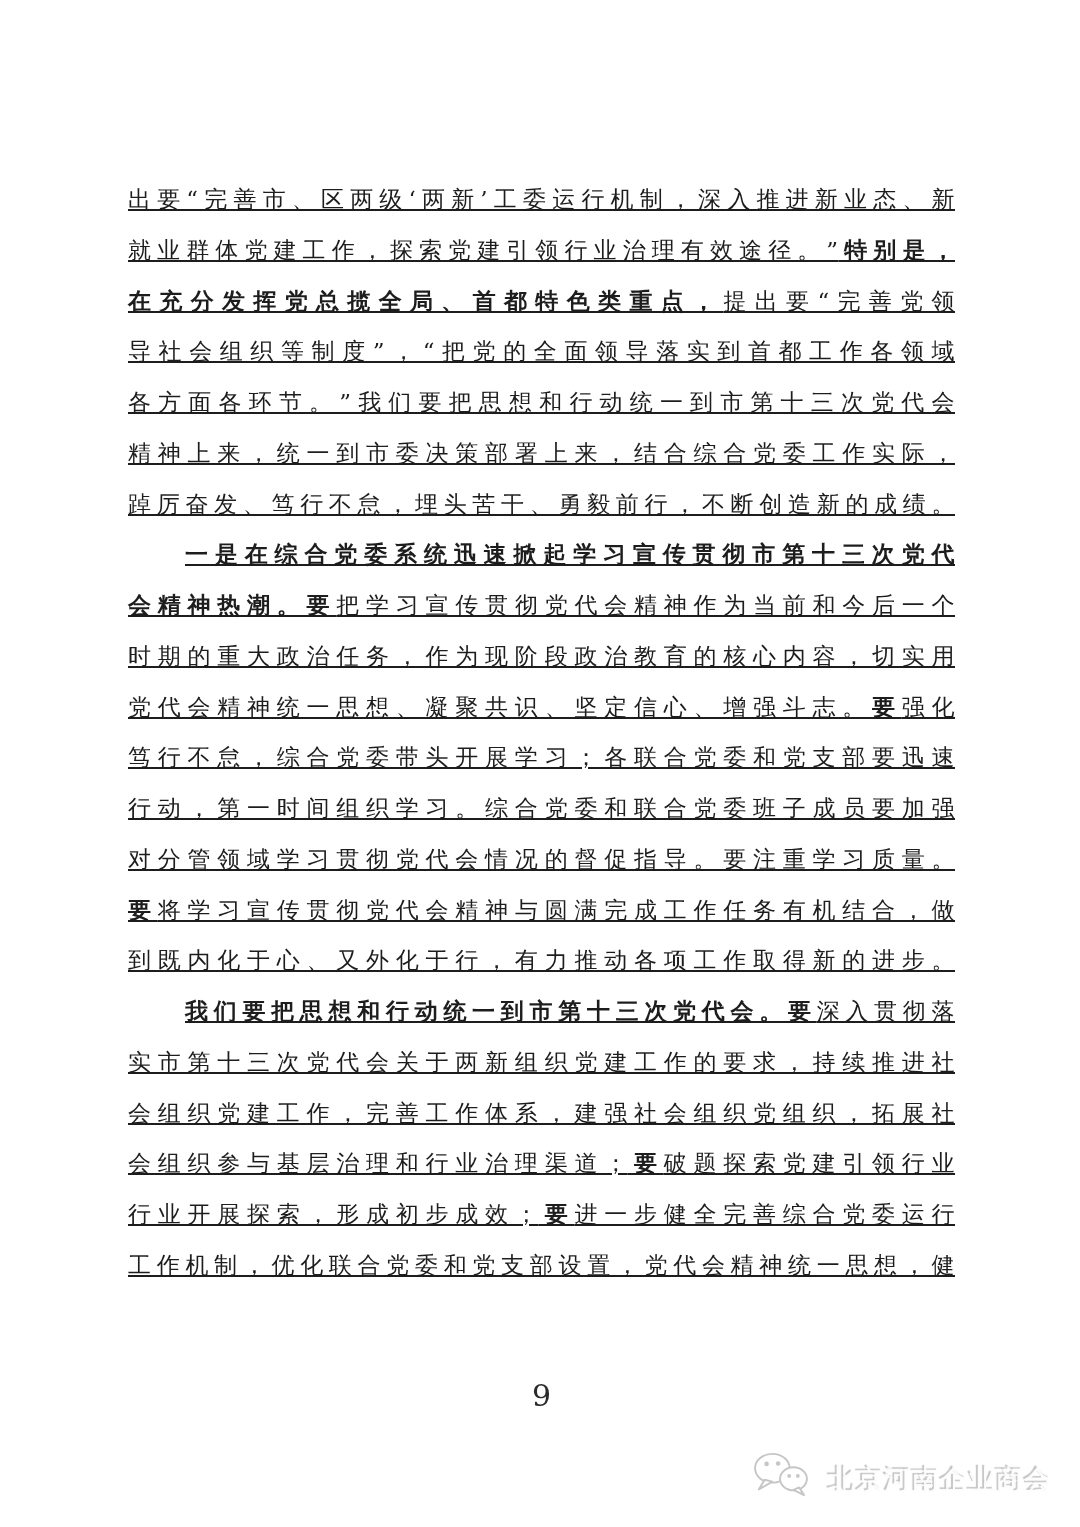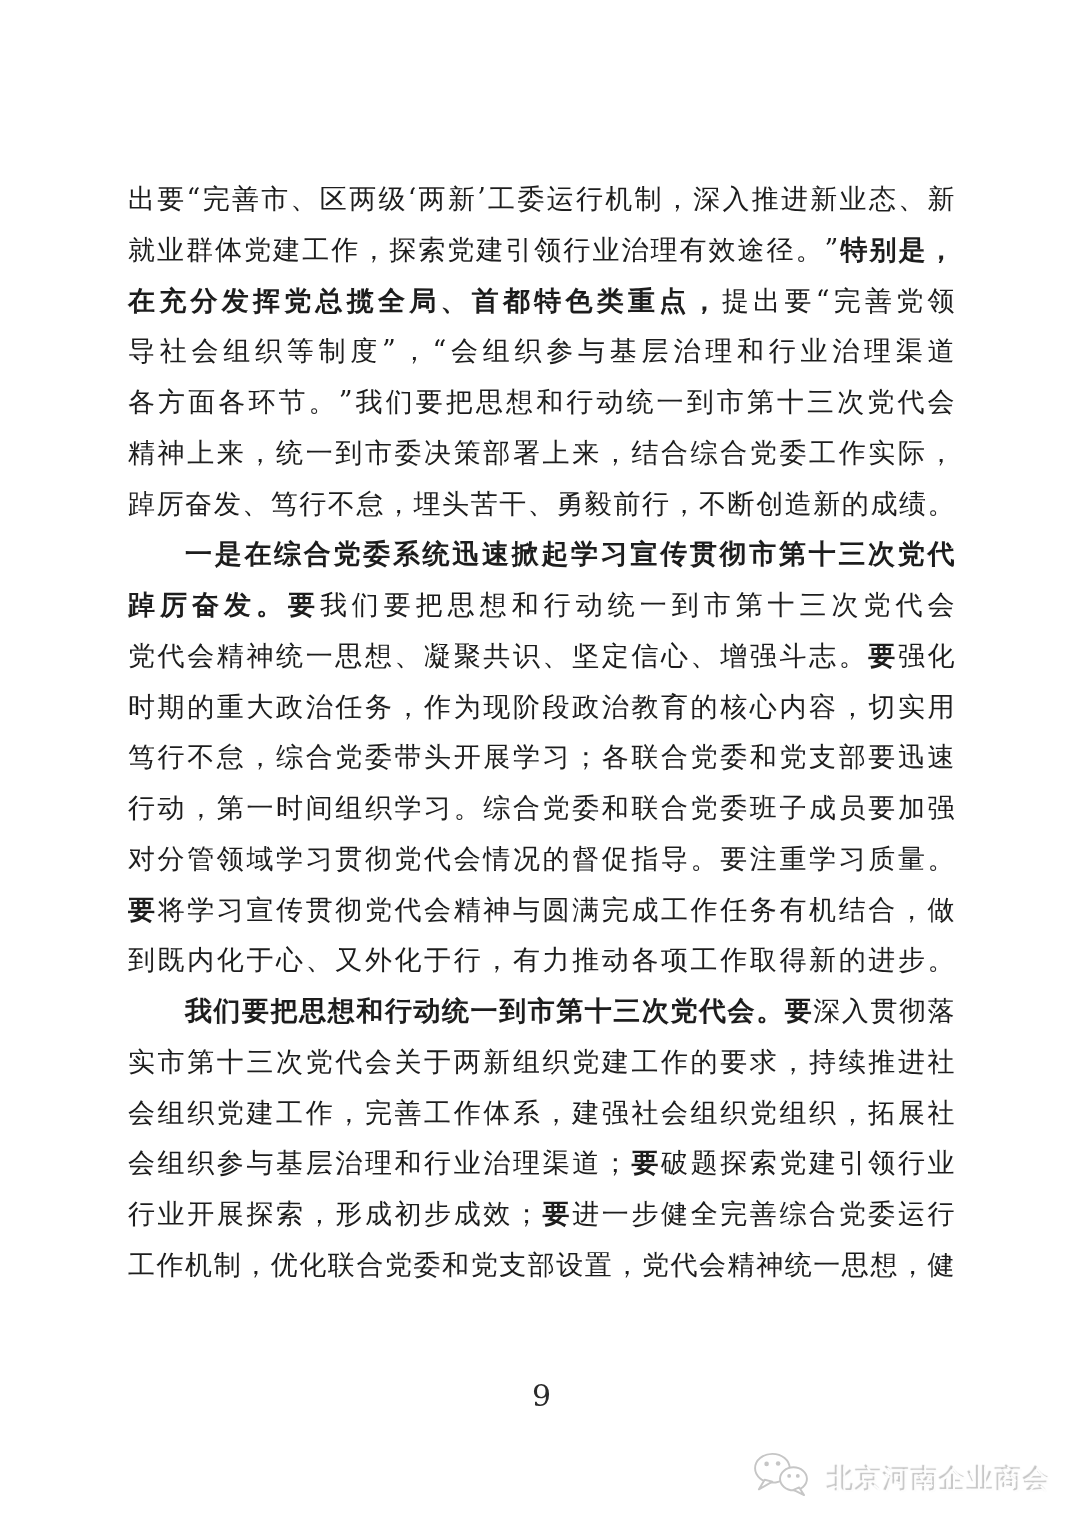"出要“完善市、区两级‘两新’工委运行机制，深入推进新业态、新" .line { font-size: 27px -> 23px; text-decoration: none -> underline }
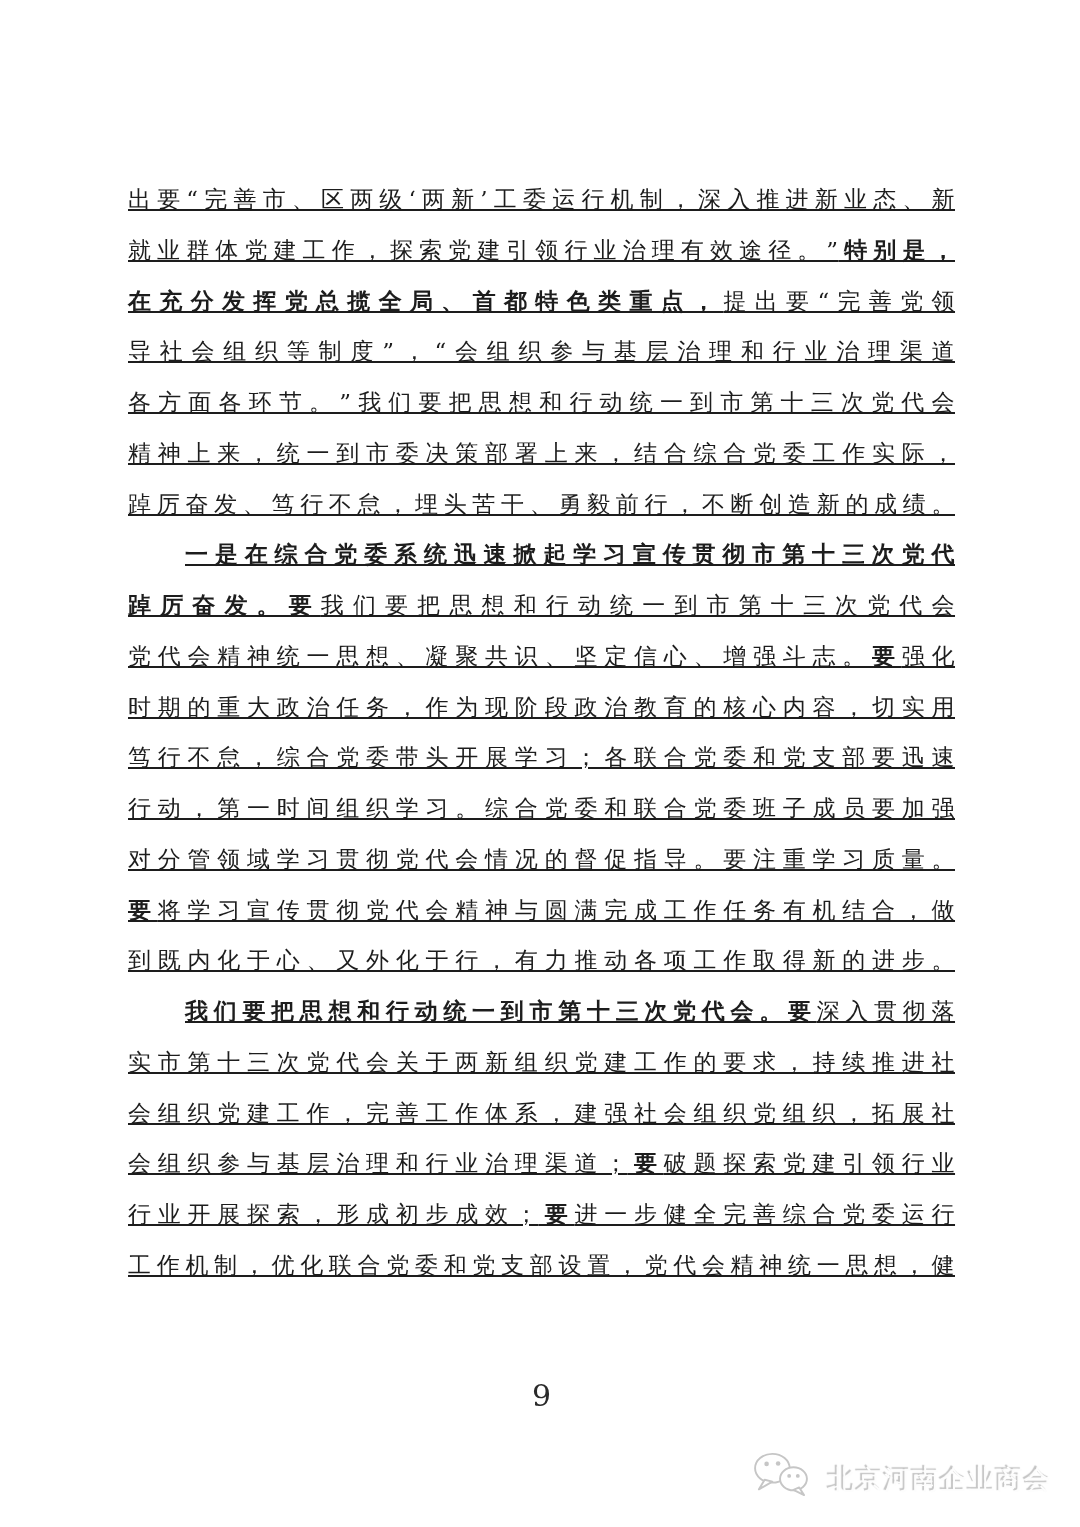"导社会组织等制度”，“会组织参与基层治理和行业治理渠道" span { text: 会组织参与基层治理和行业治理渠道 -> 把党的全面领导落实到首都工作各领域 }
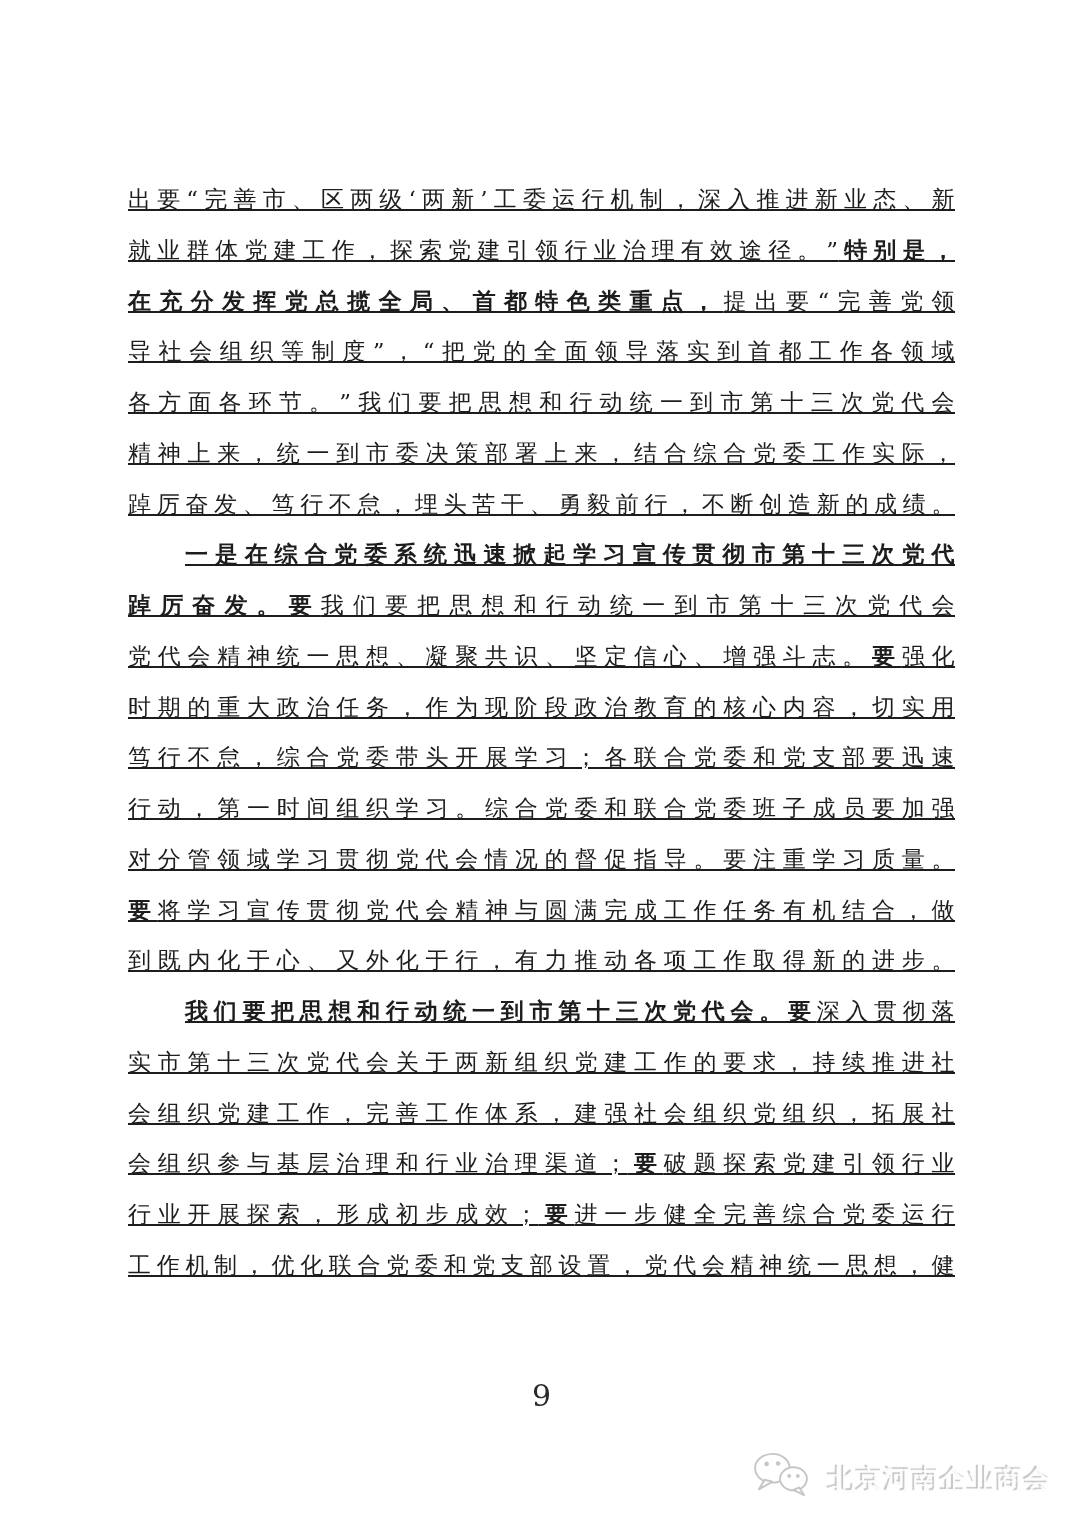"踔厉奋发。要" span.run-bold { text: 踔厉奋发 -> 会精神热潮 }
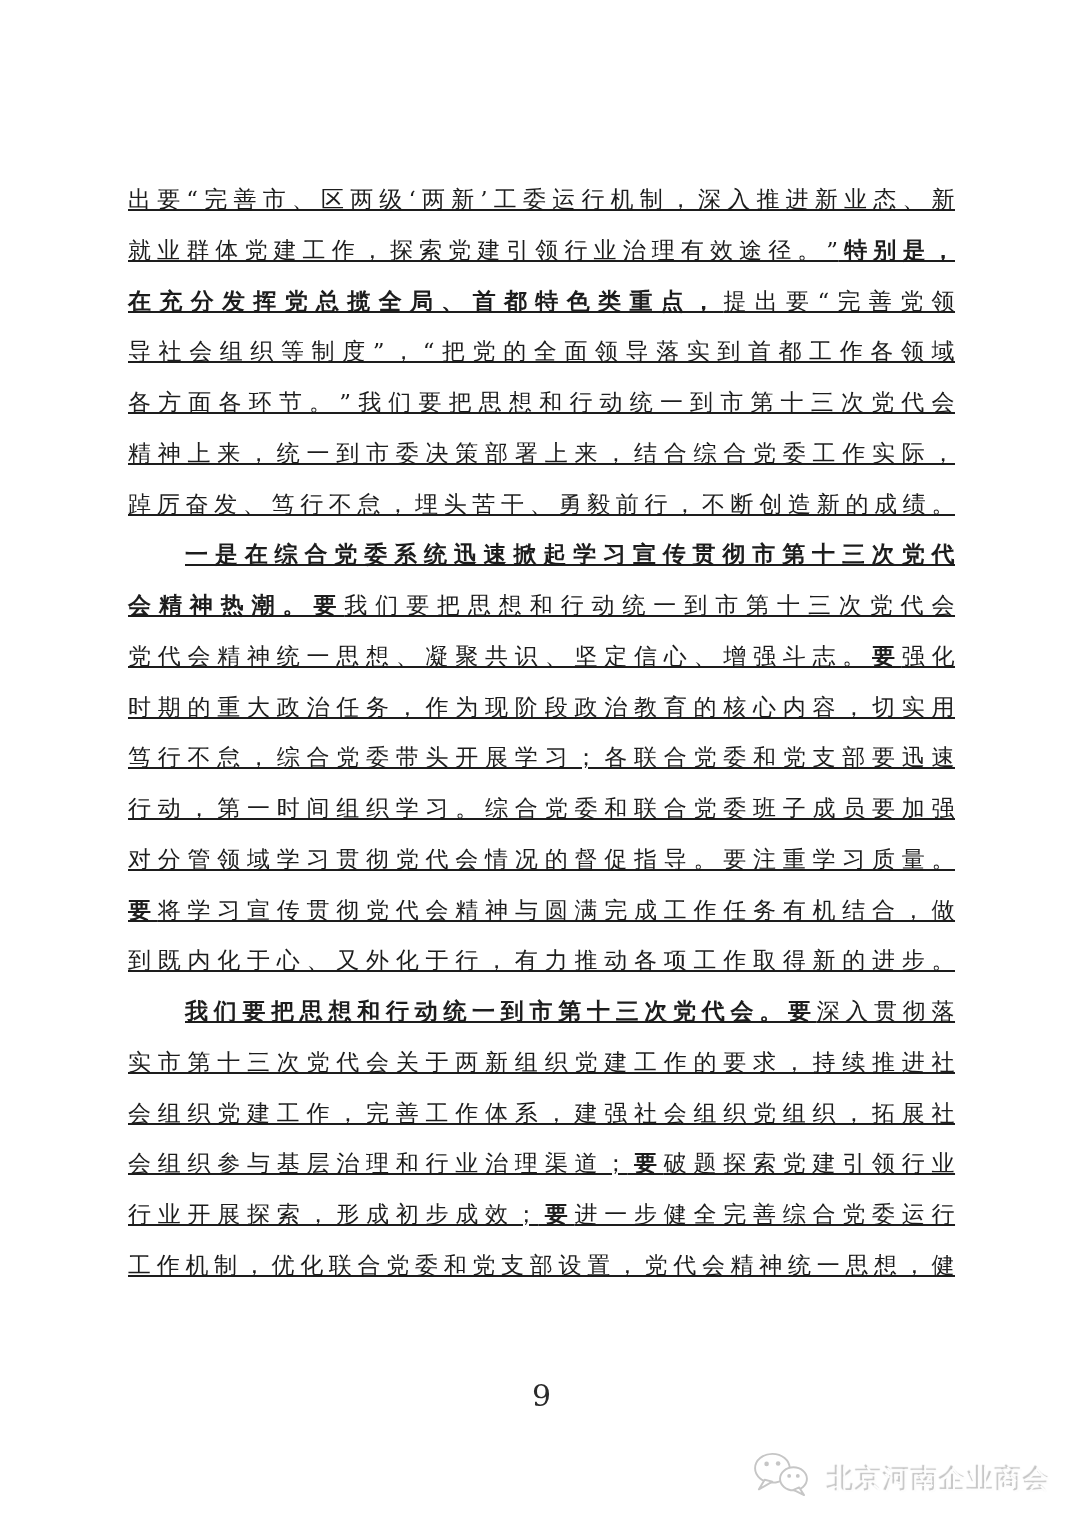"我们要把思想和行动统一到市第十三次党代会" span { text: 我们要把思想和行动统一到市第十三次党代会 -> 把学习宣传贯彻党代会精神作为当前和今后一个 }
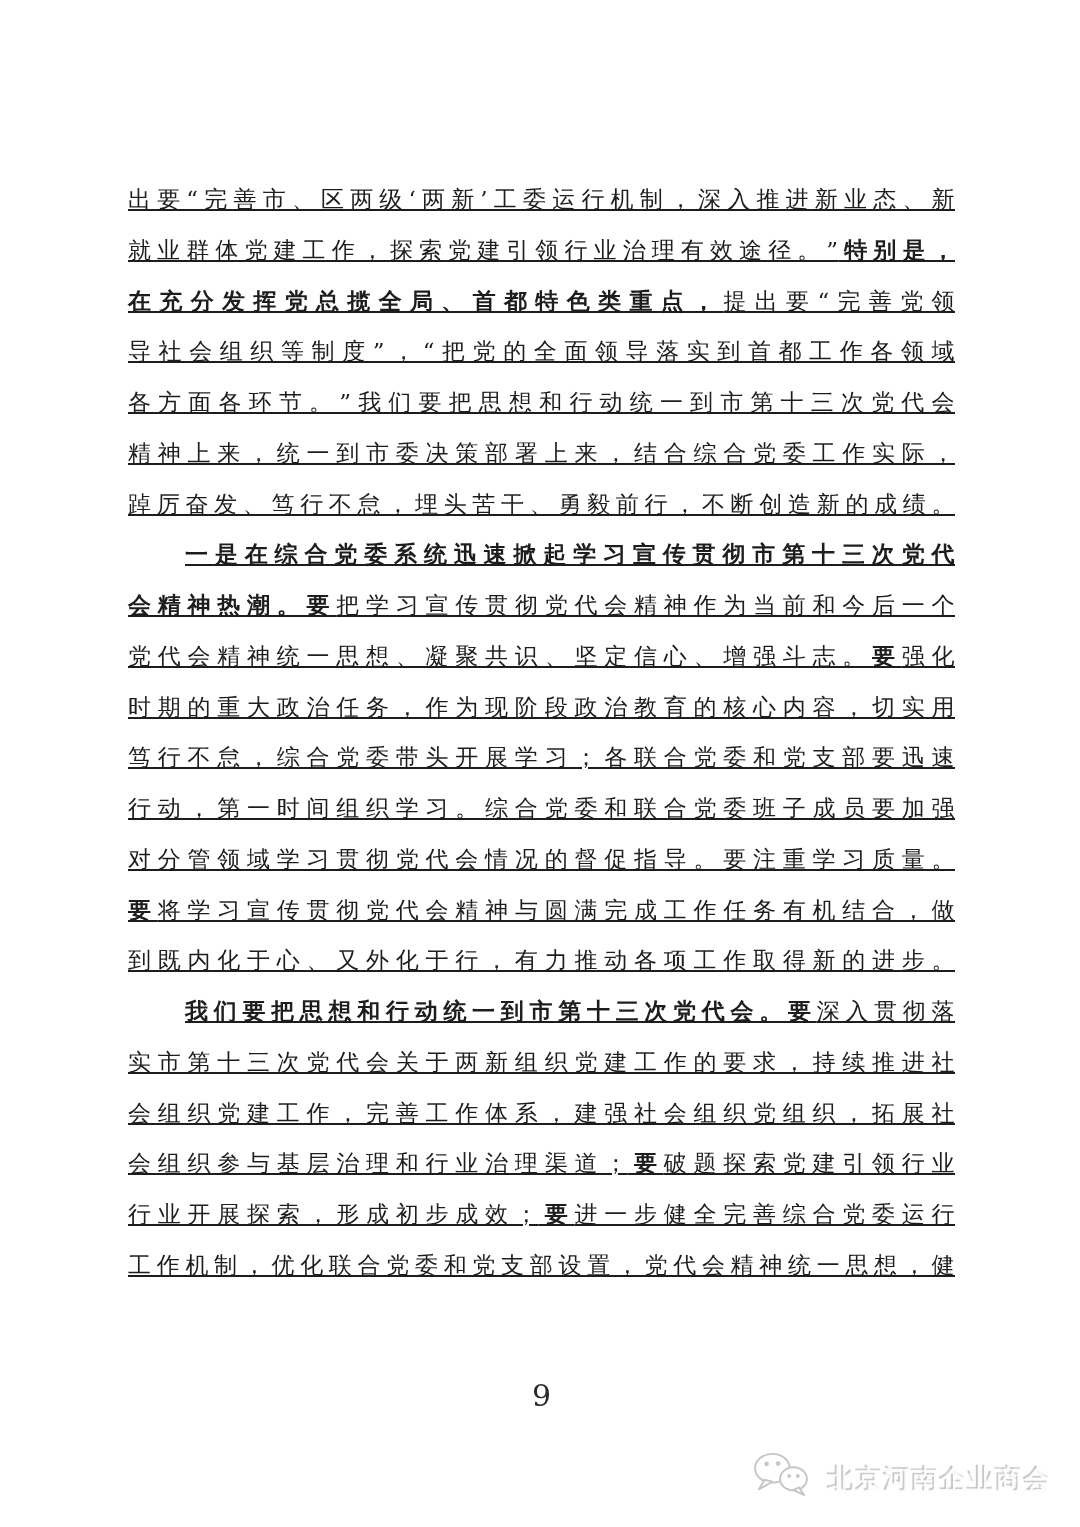"党代会精神统一思想、凝聚共识、坚定信心、增强斗志。要强化" div.line { order: before "时期的重大政治任务，作为现阶段政治教育的核心内容，切实用" -> after "时期的重大政治任务，作为现阶段政治教育的核心内容，切实用" }
